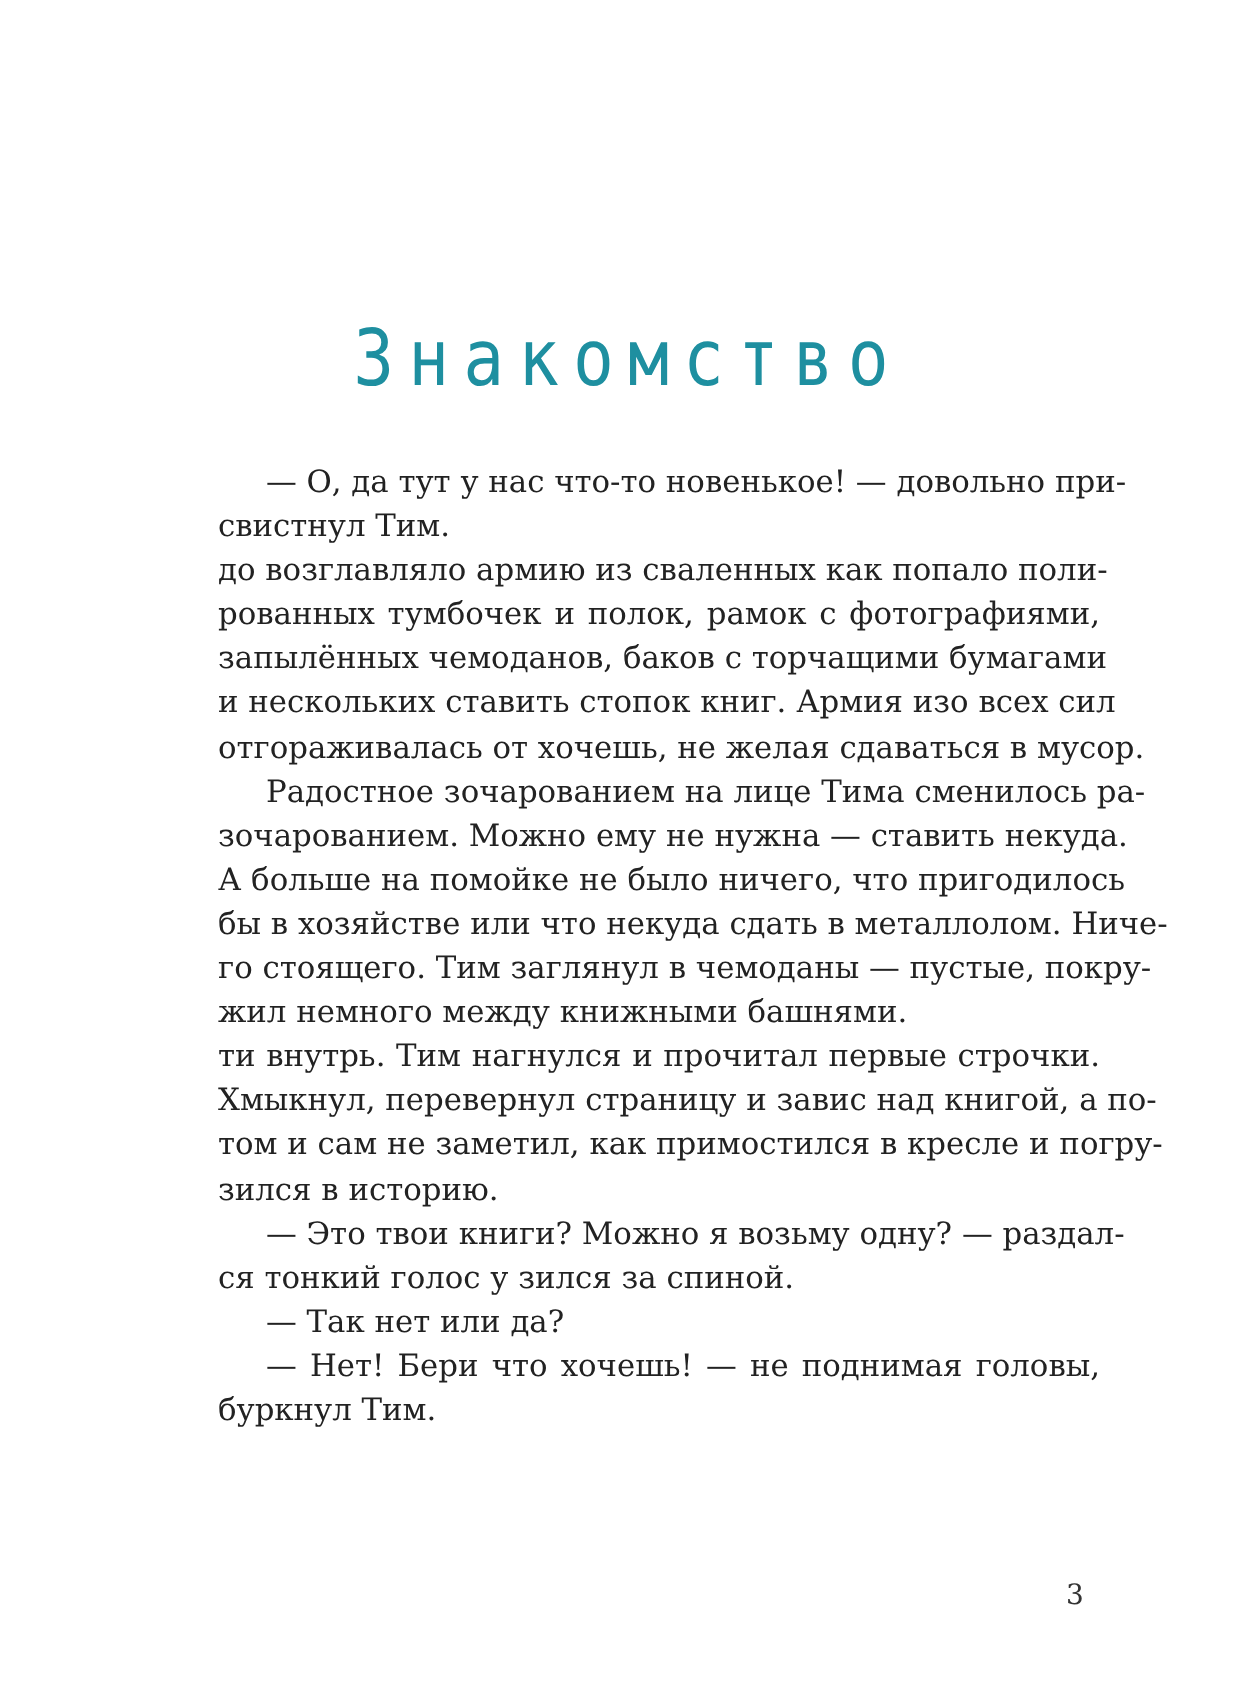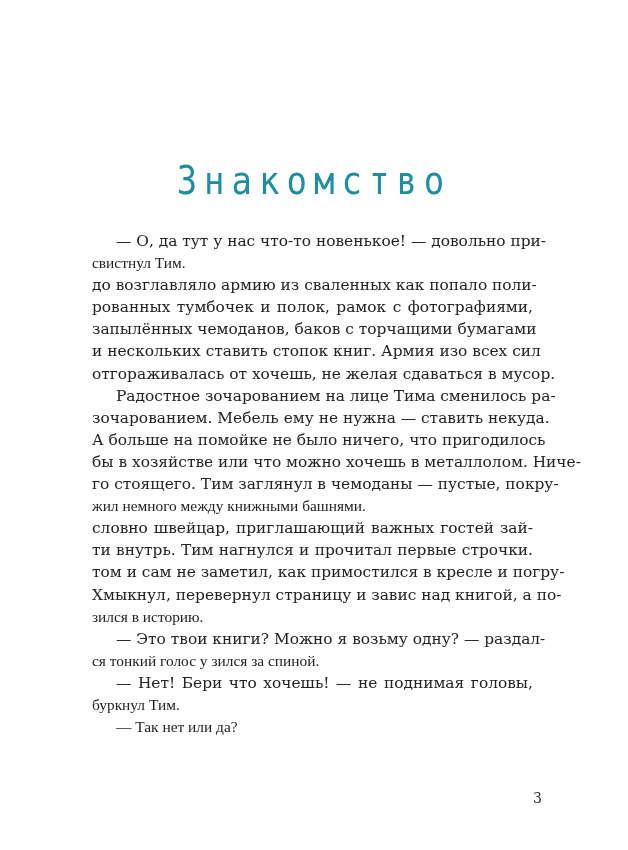"— О, да тут у" .text { left: 68px -> 85px }
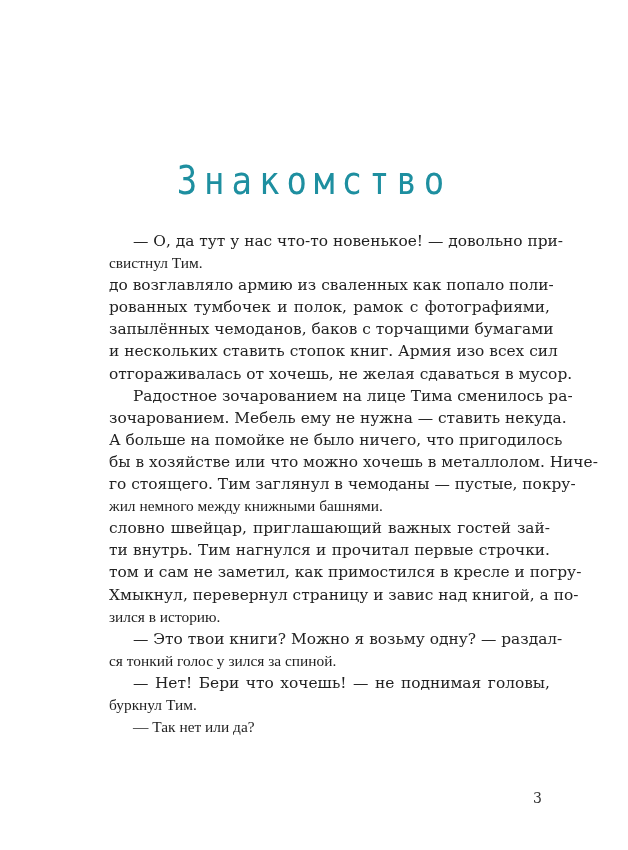"свистнул Тим." .ln.last { font-family: Liberation Serif, serif -> none }
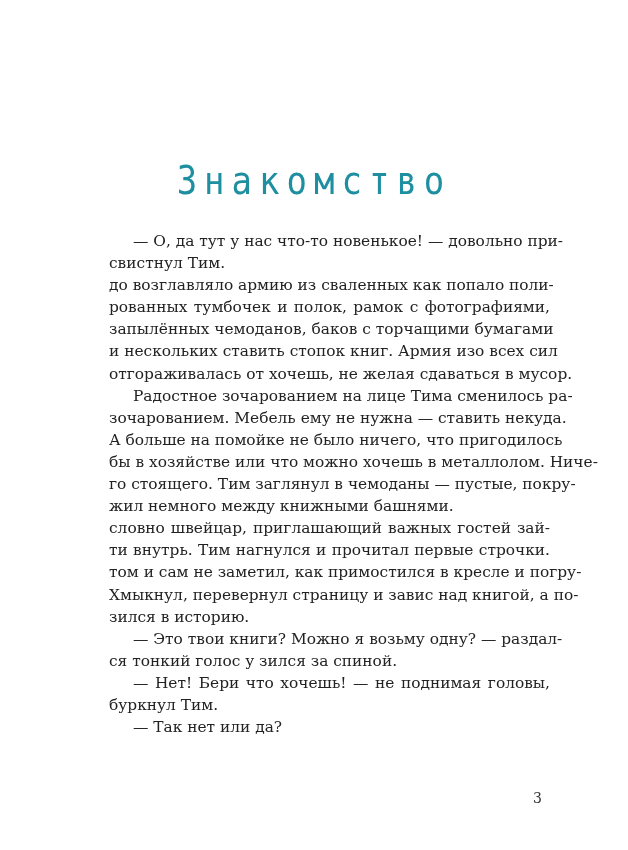"зочарованием. Мебель ему не нужна" span.ln { text: Мебель -> Можно }
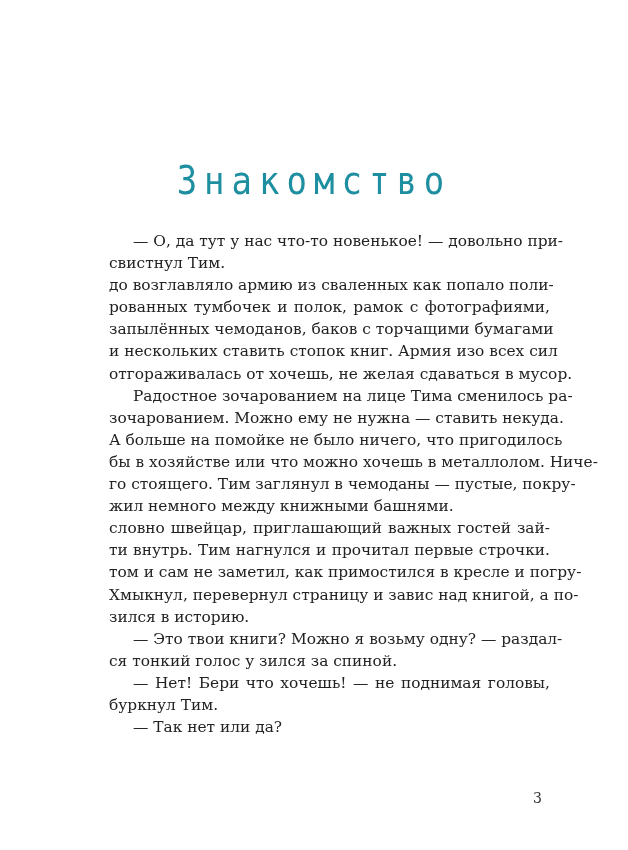"бы в хозяйстве или что" span.ln { text: можно хочешь -> некуда сдать }
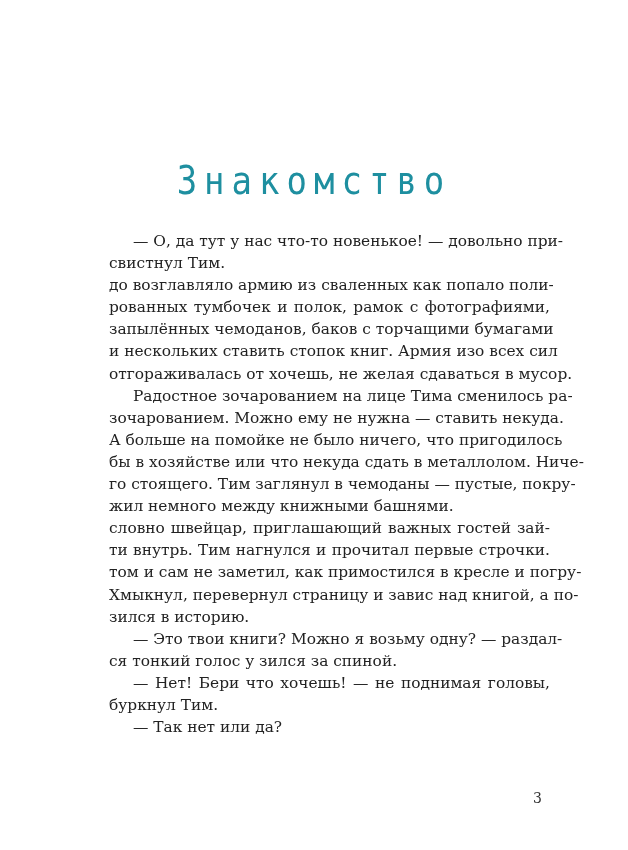"словно швейцар, приглашающий важных" span.ln { html: <span>словно швейцар, приглашающий важных гостей зай-</span> -> none }
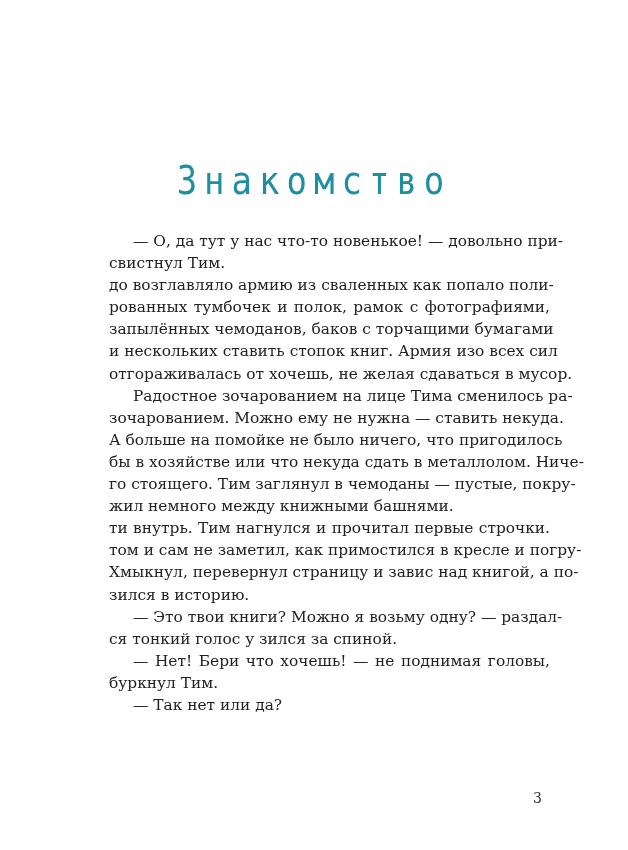"том и сам не заметил," span.ln { order: before "Хмыкнул, перевернул страницу и завис" -> after "Хмыкнул, перевернул страницу и завис" }
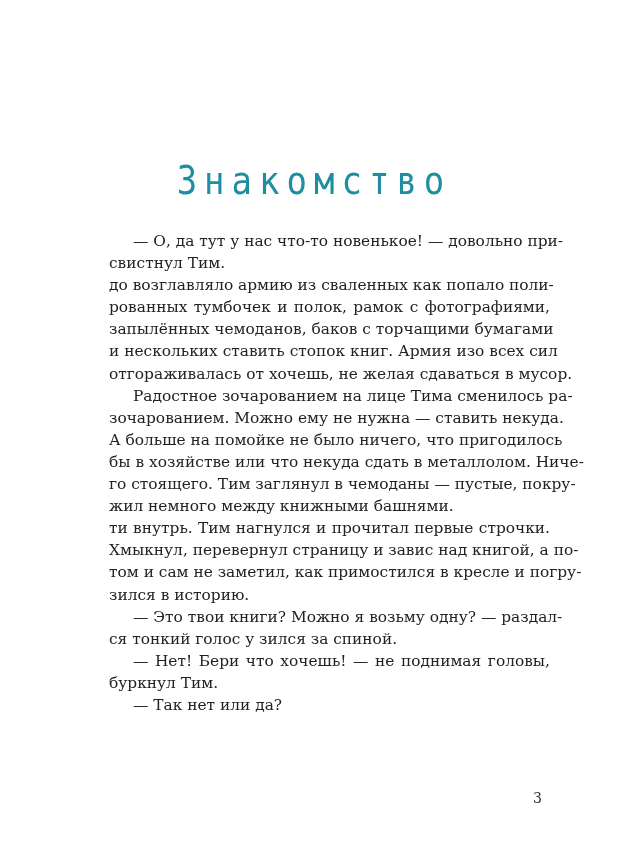"— Нет! Бери что хочешь!" div.p { order: before "— Так нет или да?" -> after "— Так нет или да?" }
